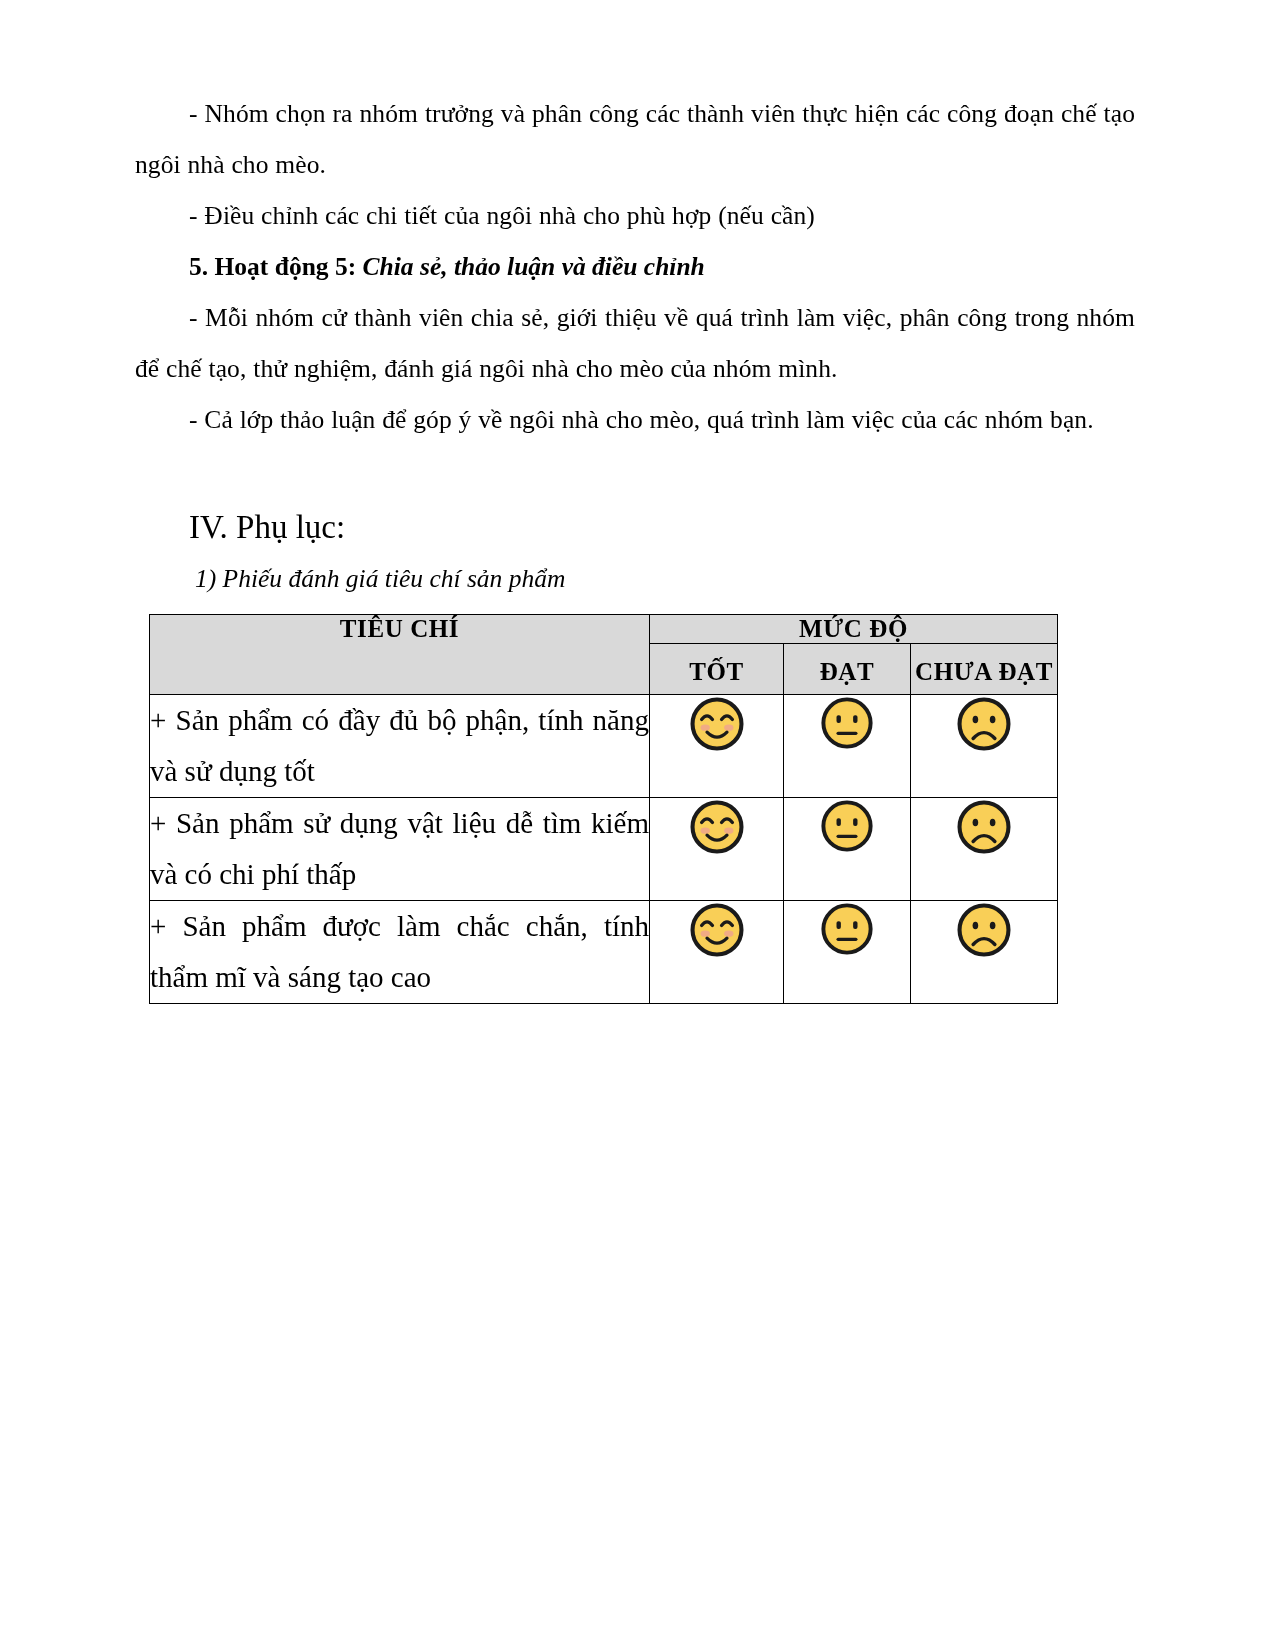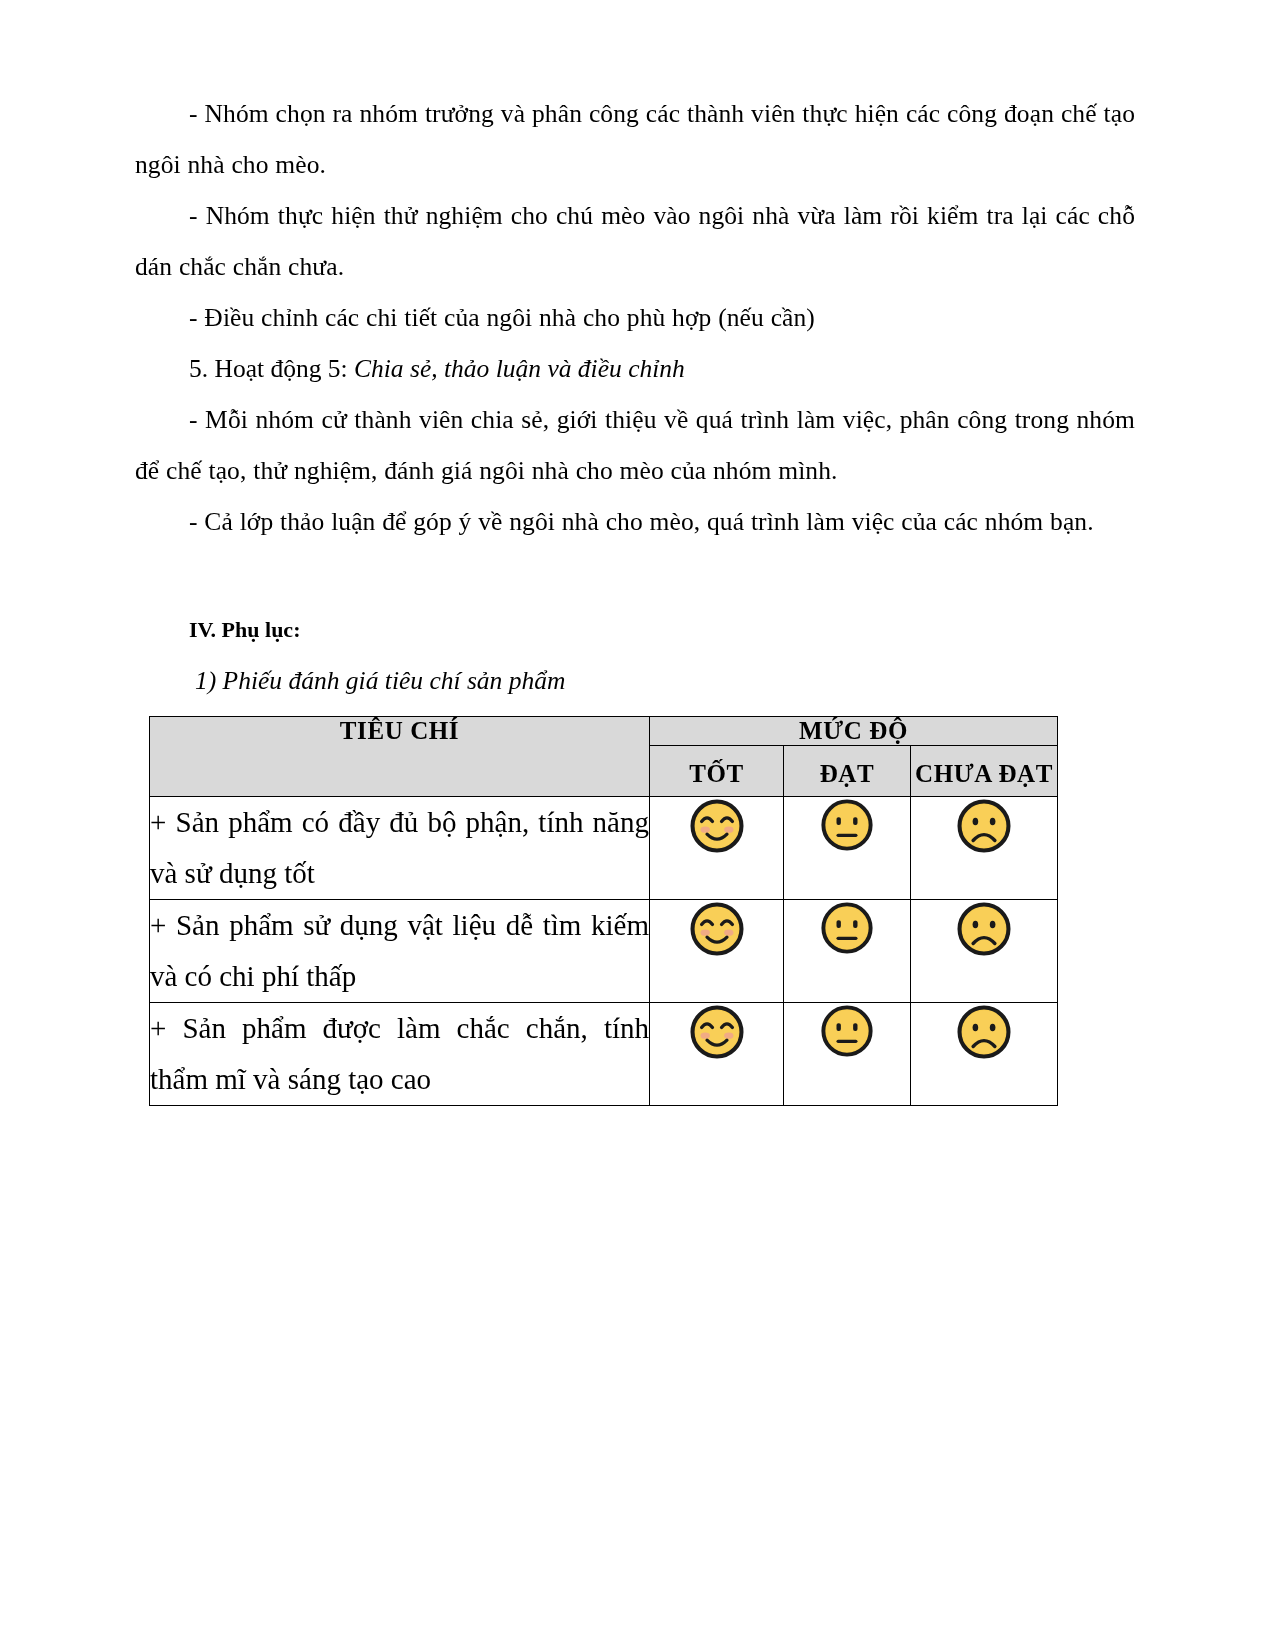"- Nhóm thực hiện thử" p.para { html: <p>- Nhóm thực hiện thử nghiệm cho chú mèo vào ngôi nhà vừa làm rồi kiểm tra lại các chỗ dán chắc chắn chưa.</p> -> none }
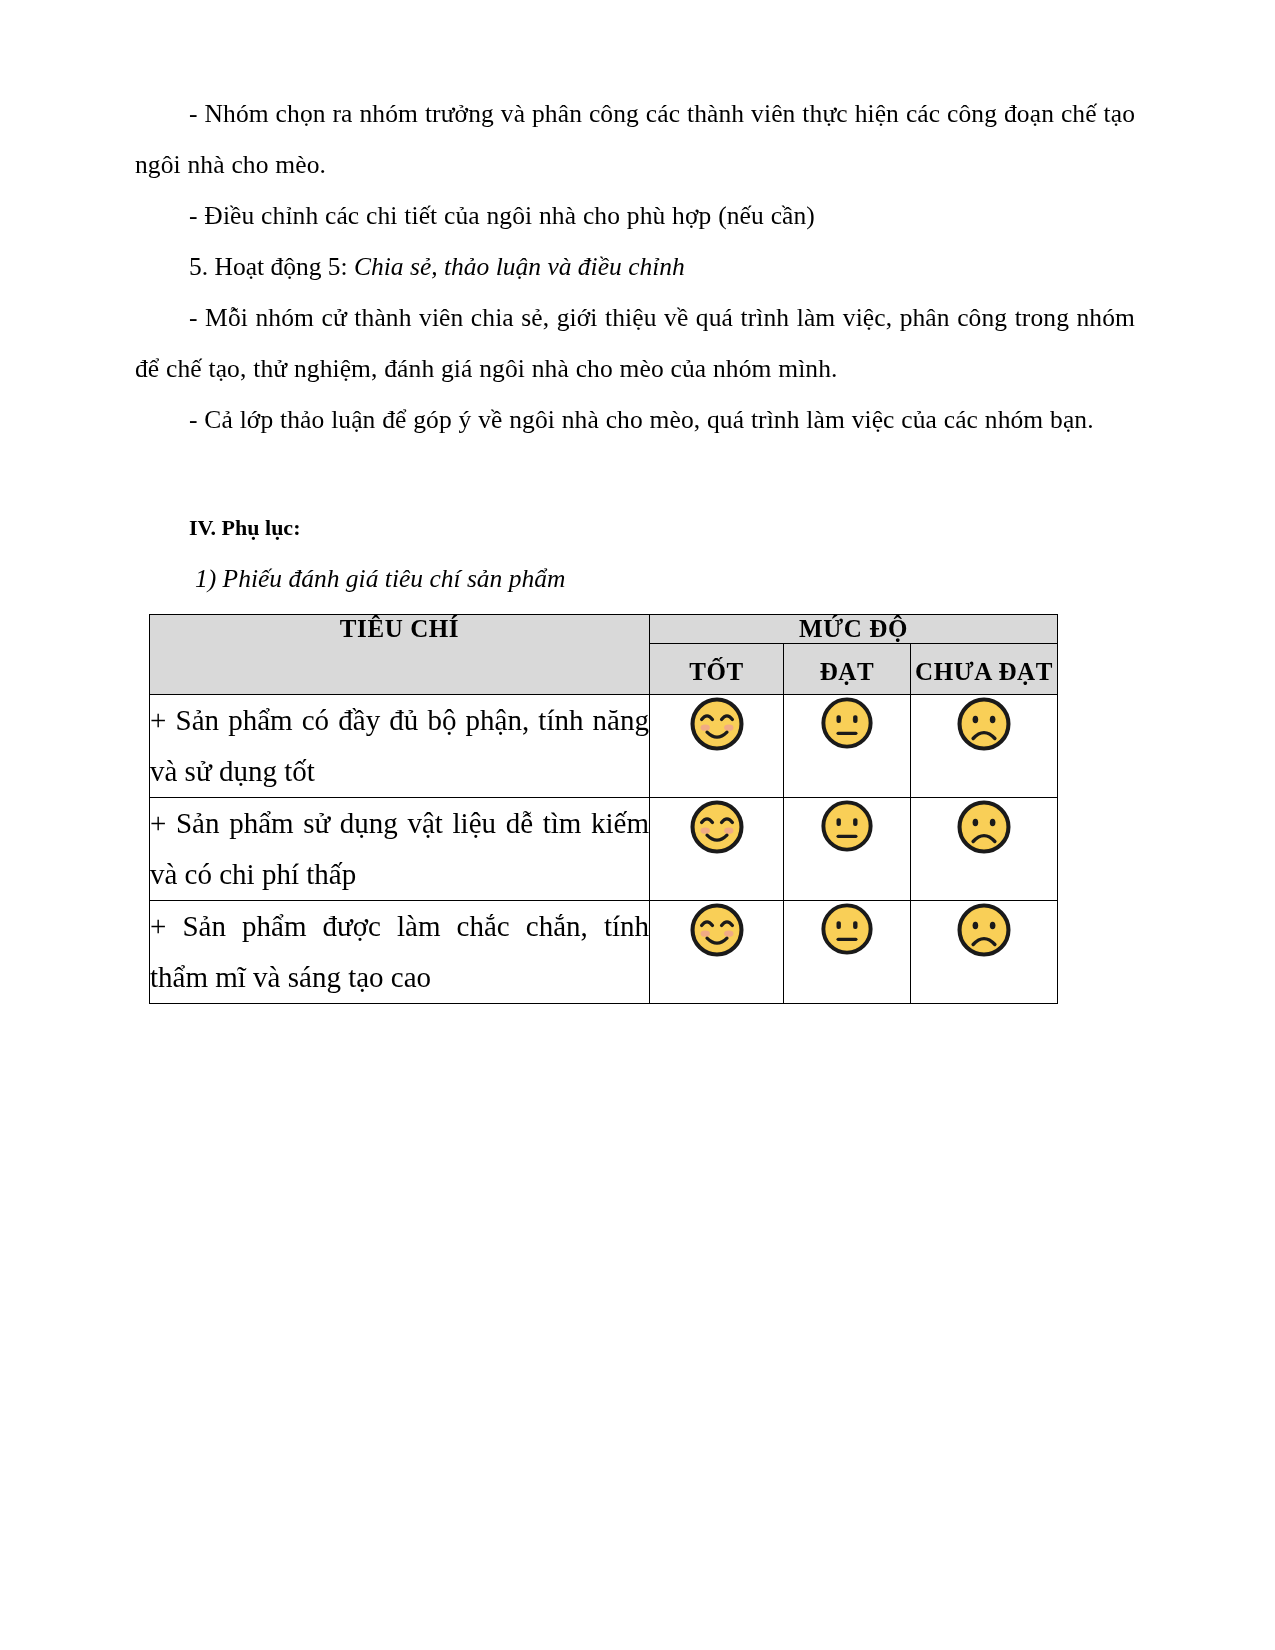"5. Hoạt động 5: Chia" p.heading { font-weight: normal -> bold }
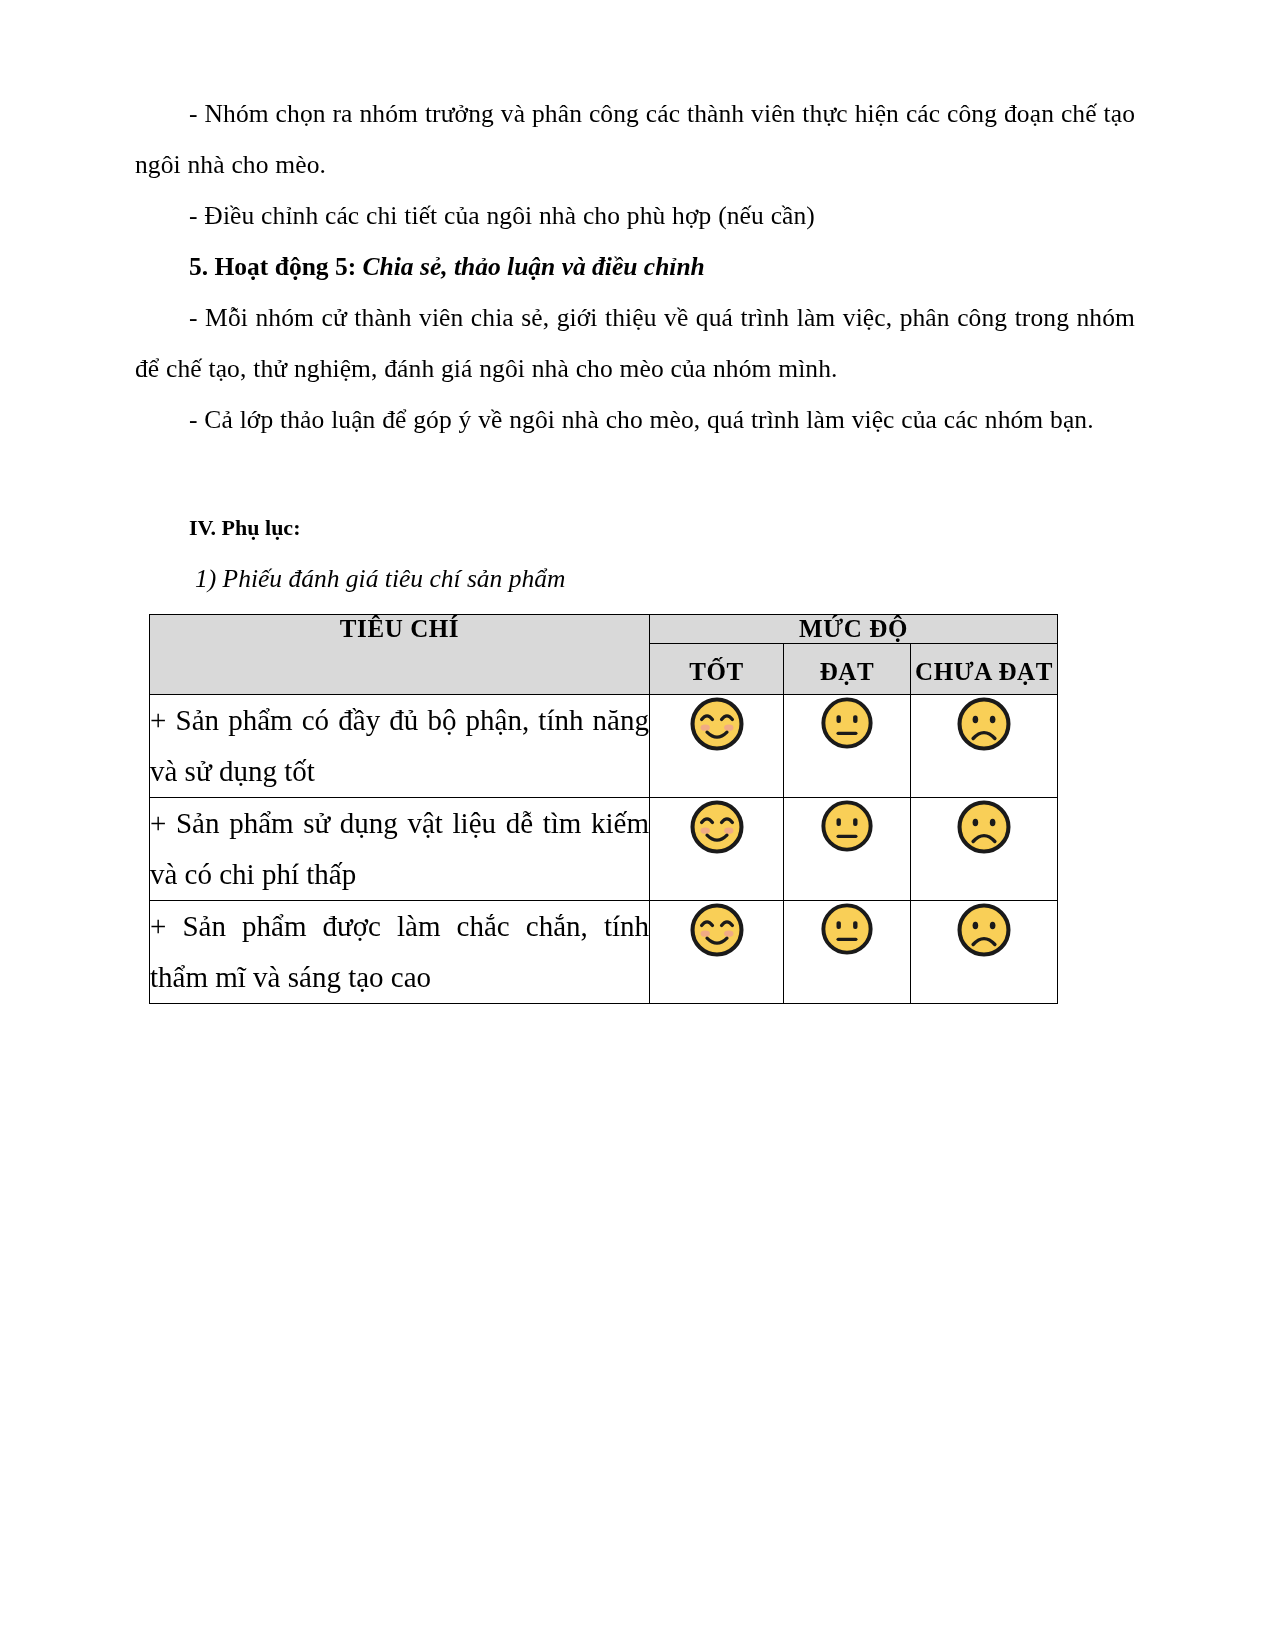"IV. Phụ lục:" p.section-title { font-size: 22px -> 33px; font-weight: bold -> normal }
